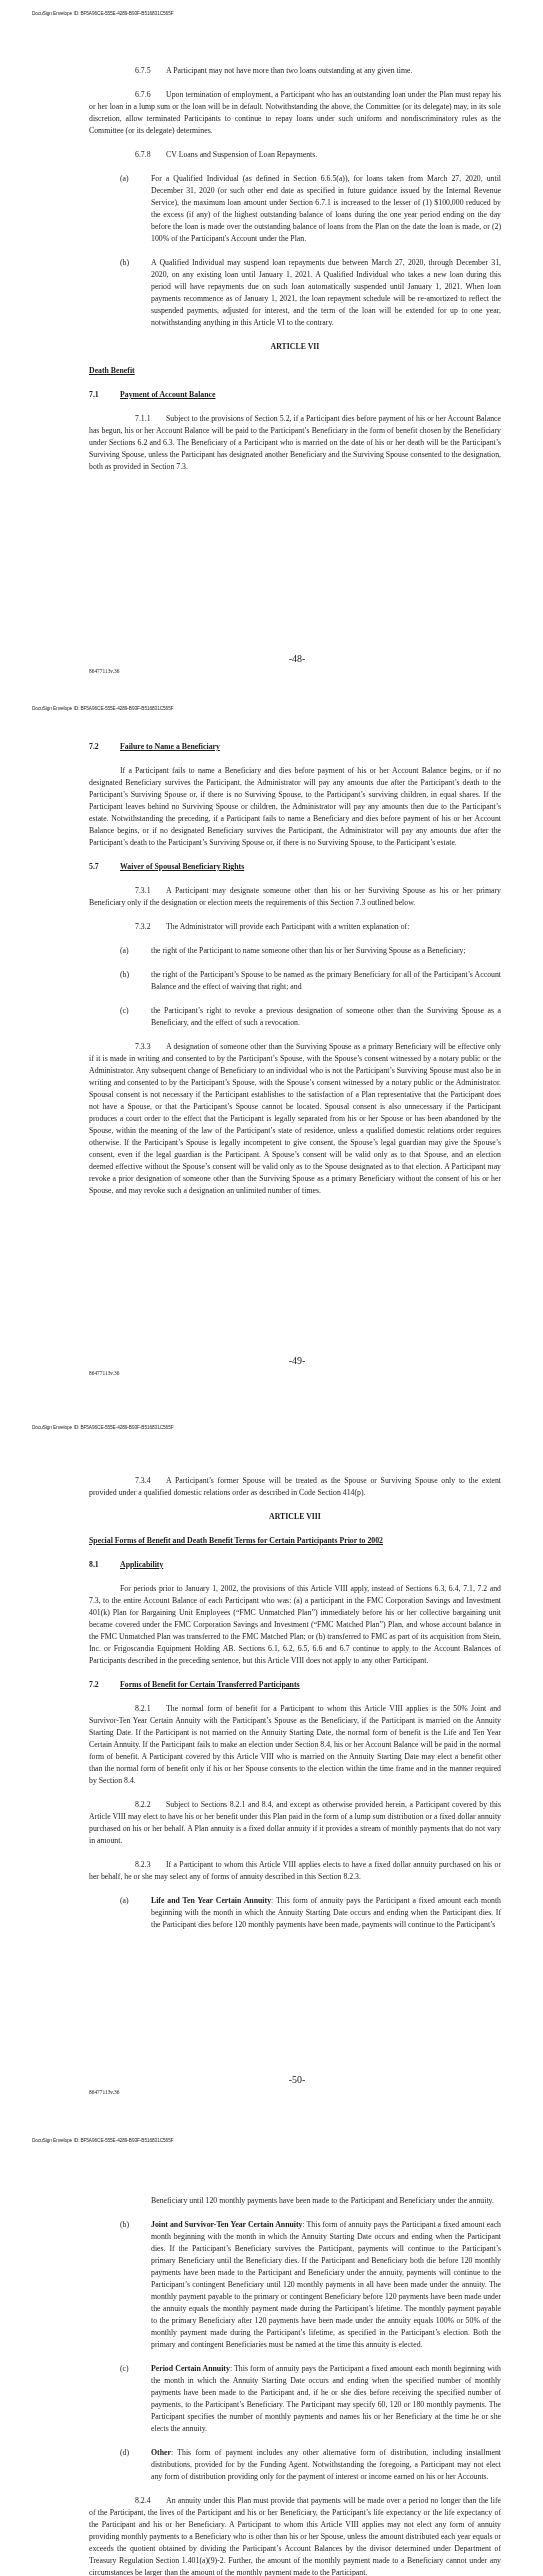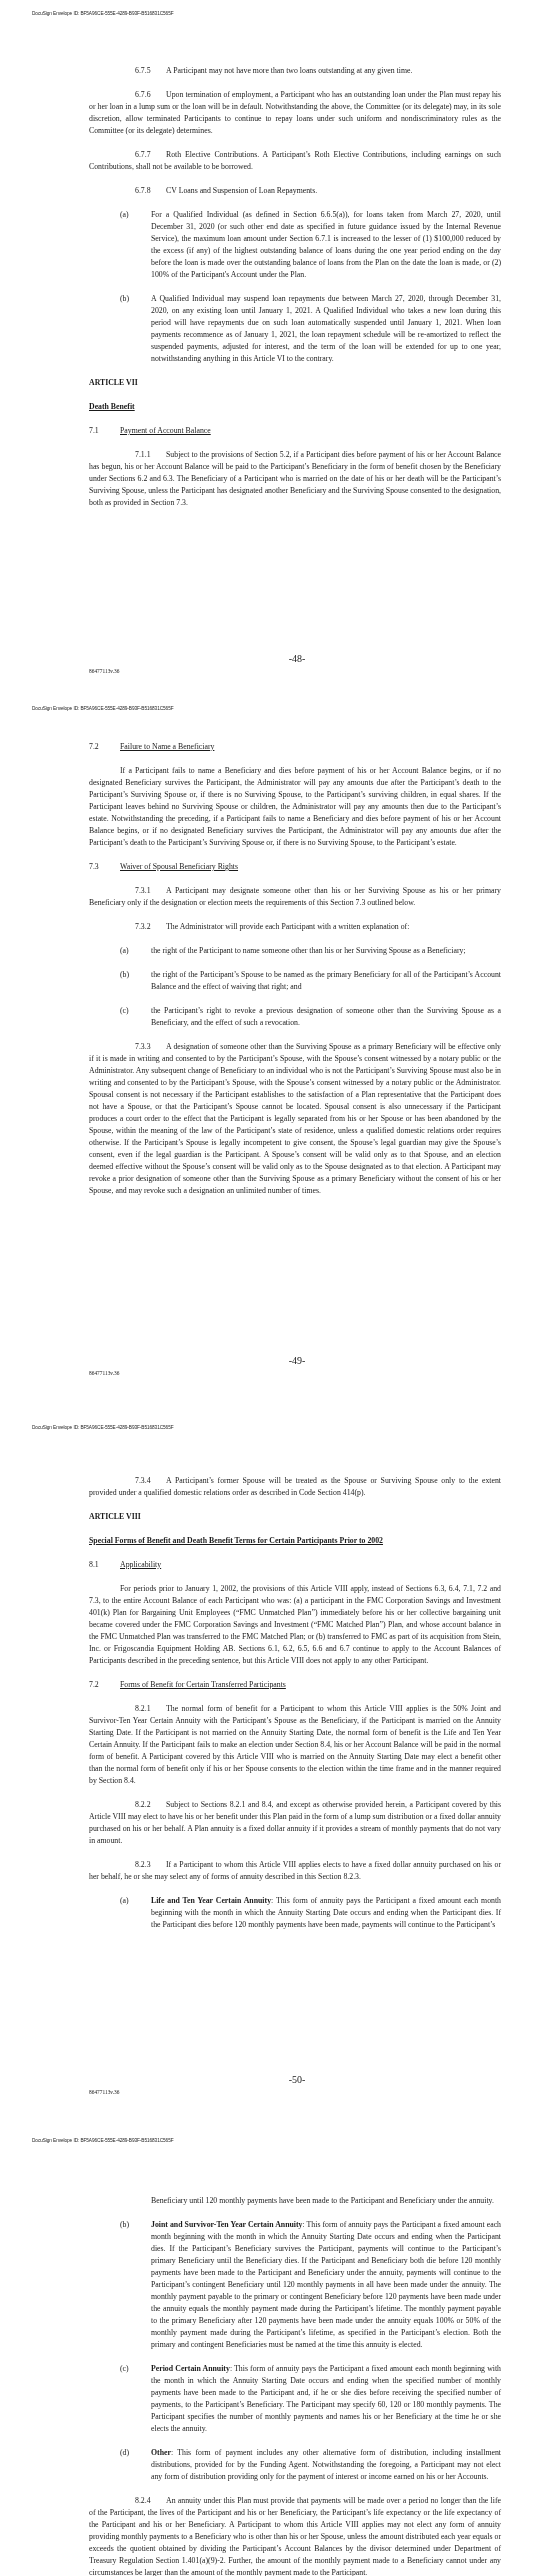"6.7.7 Roth Elective Contributions. A" p.para { html: <p><span>6.7.7</span><span>Roth Elective Contributions. A Participant’s Roth Elective Contributions, including earnings on such Contributions, shall not be available to be borrowed.</span></p> -> none }
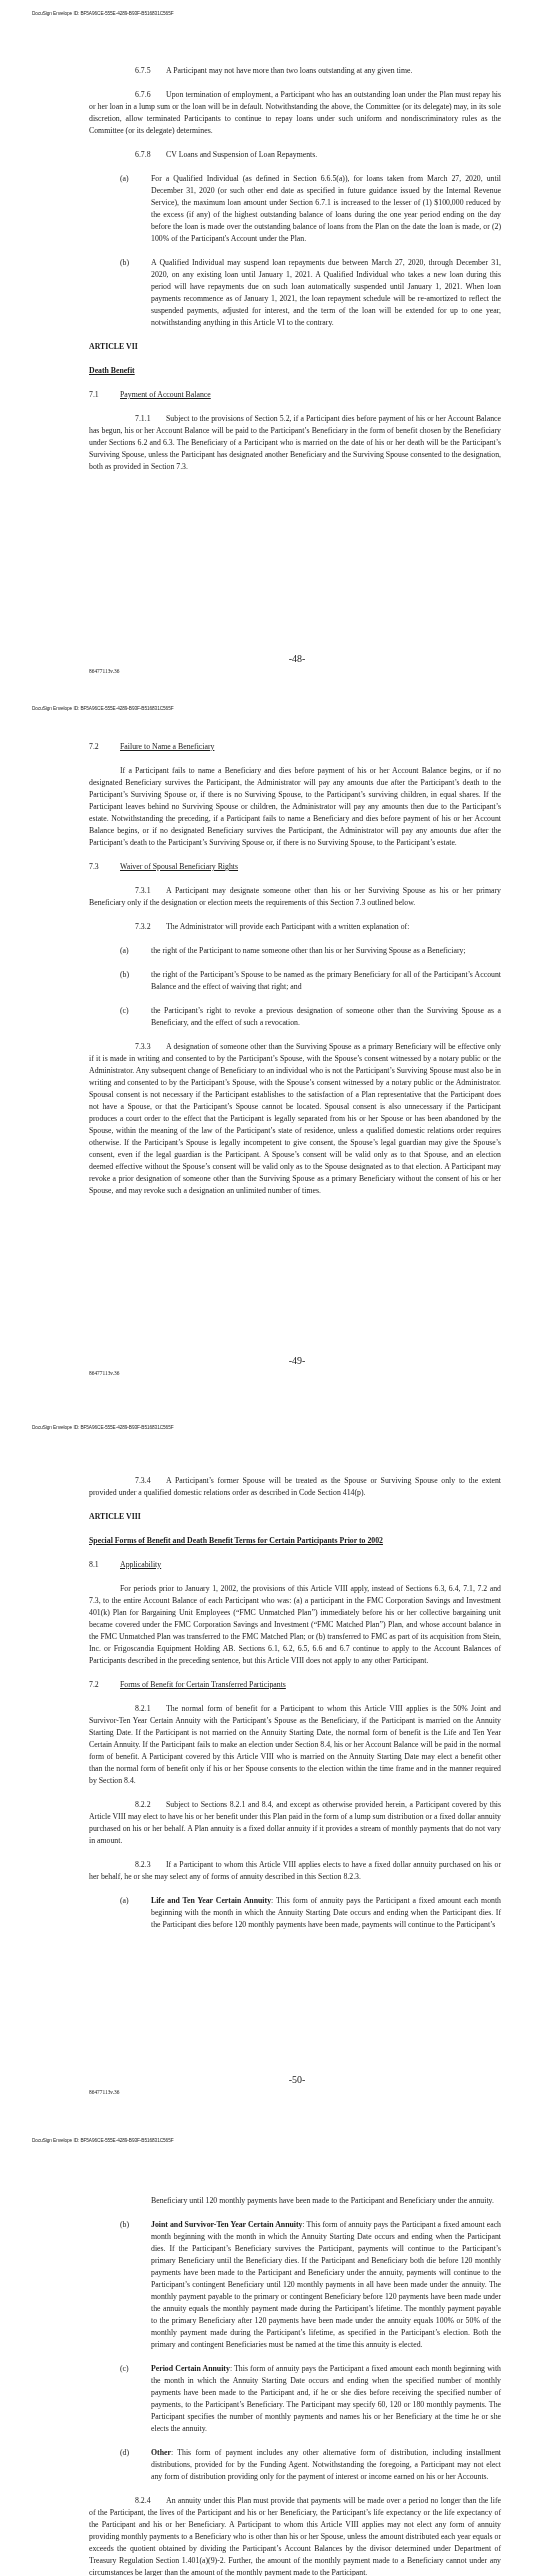"ARTICLE VII" .article { text-align: none -> center }
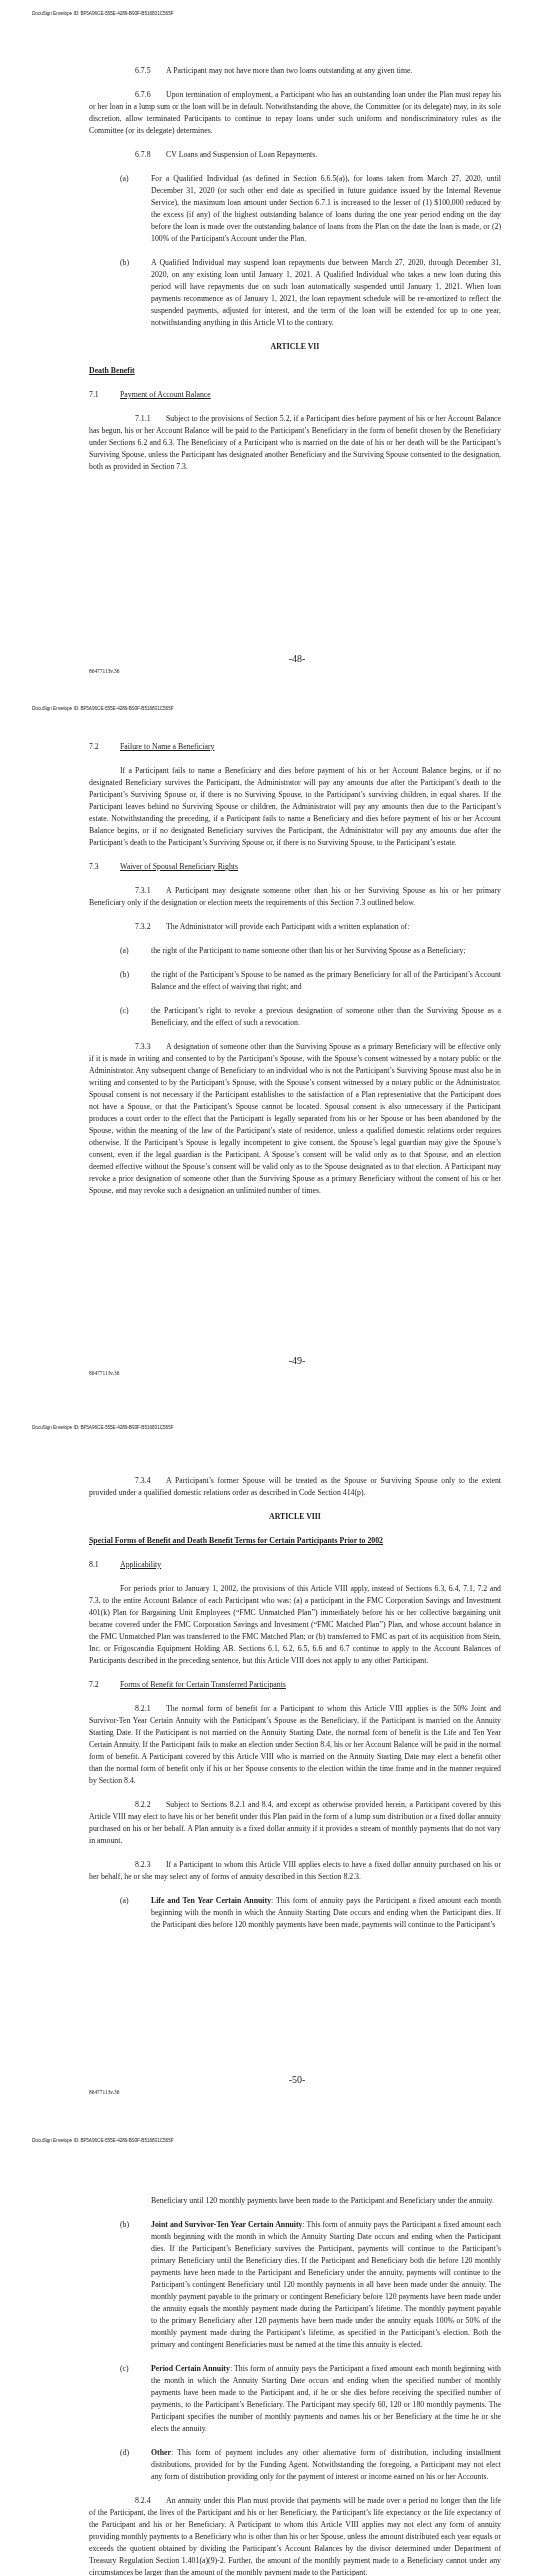"7.1" .sec { font-weight: normal -> bold }
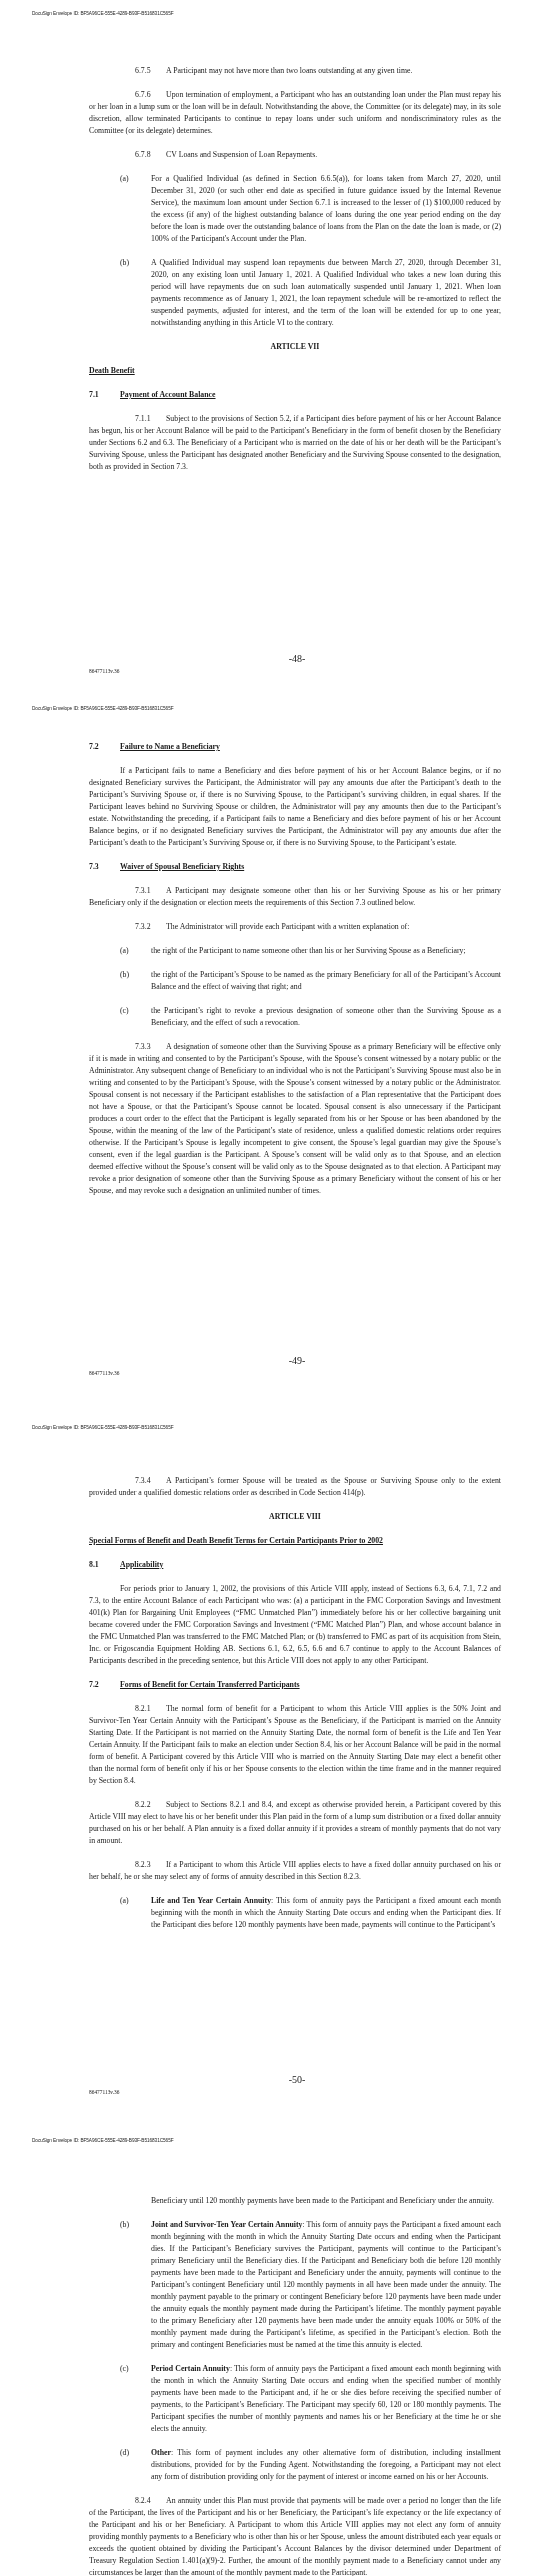"7.3" span.sn { text: 7.3 -> 5.7 }
